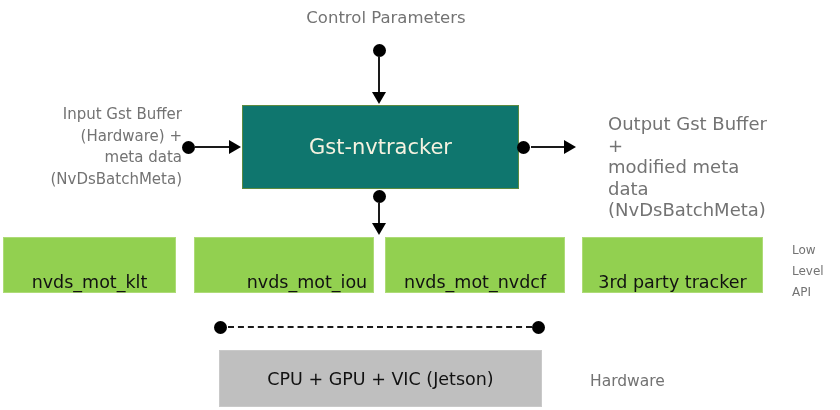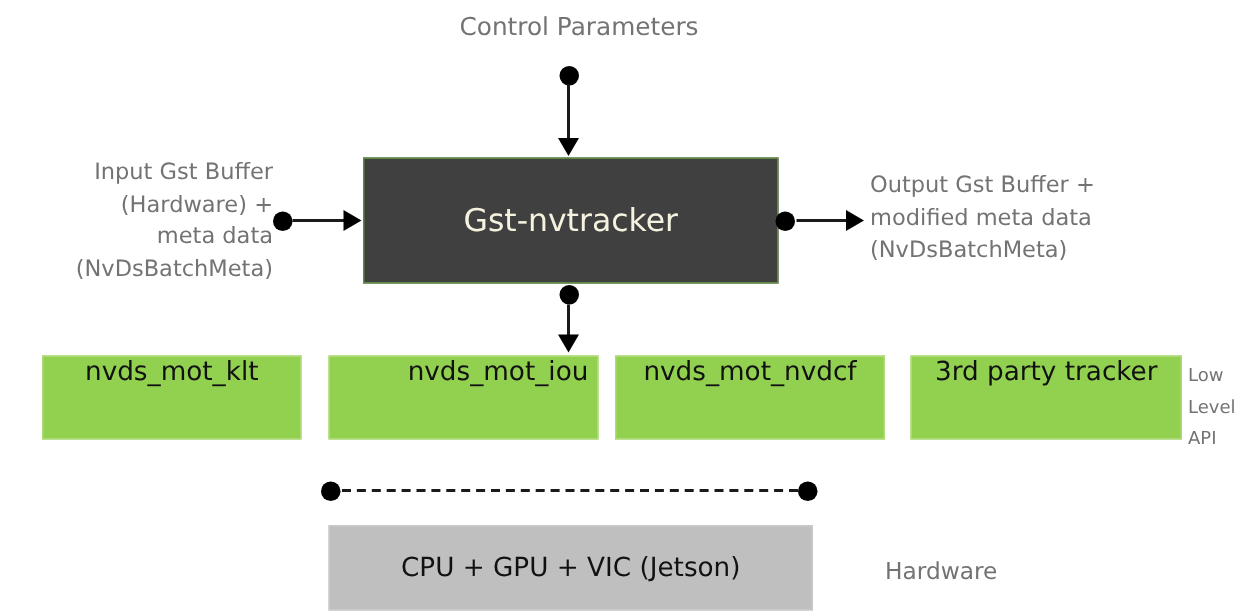"Output Gst Buffer +" .output-label { font-size: 15px -> 18px; left: 580px -> 608px }
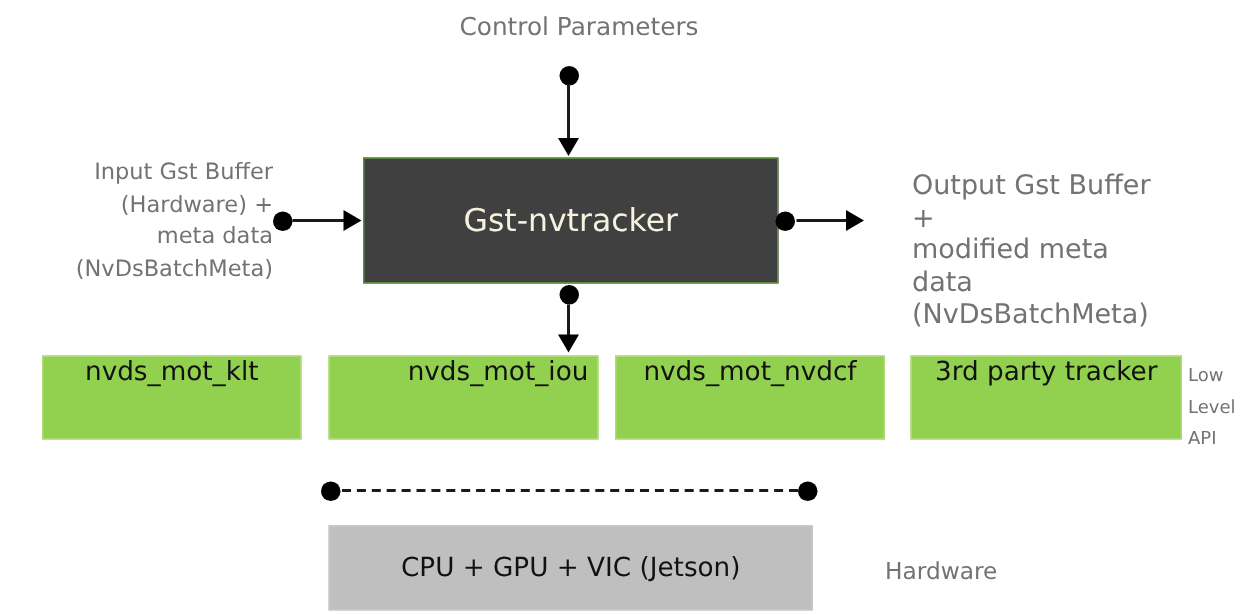"Gst-nvtracker" .plugin-box { background: #404040 -> #0f766e }
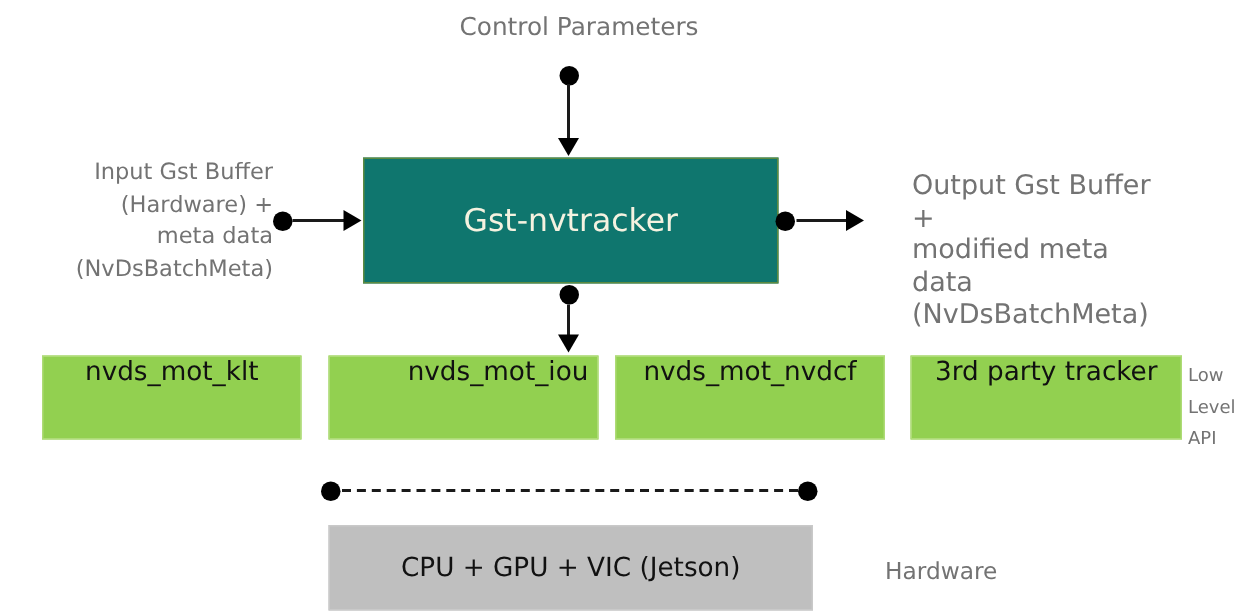"nvds_mot_klt" .tracker-box { align-items: flex-start -> flex-end; margin-left: 25px -> none }
